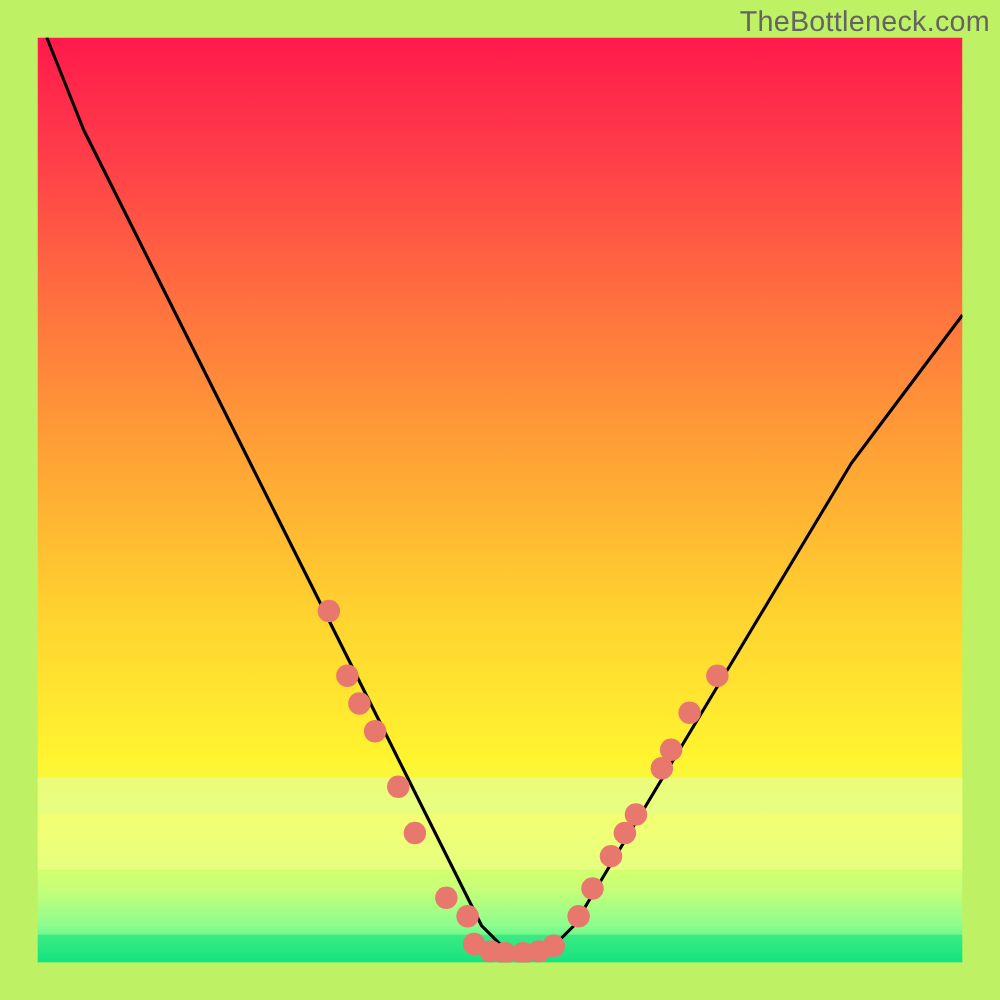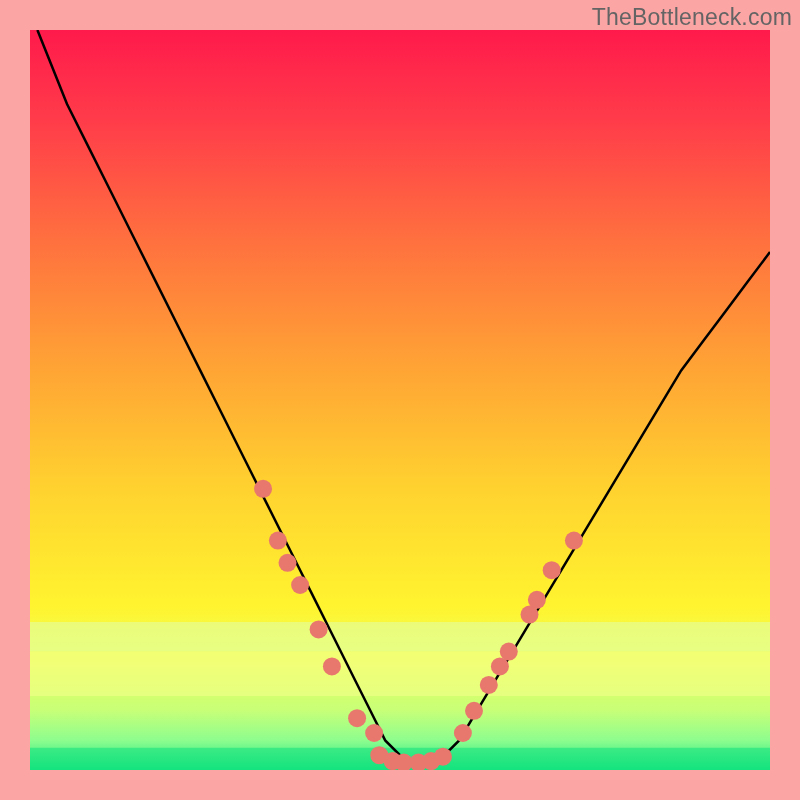"TheBottleneck.com" .frame { background: #fca5a5 -> #bef264 }
